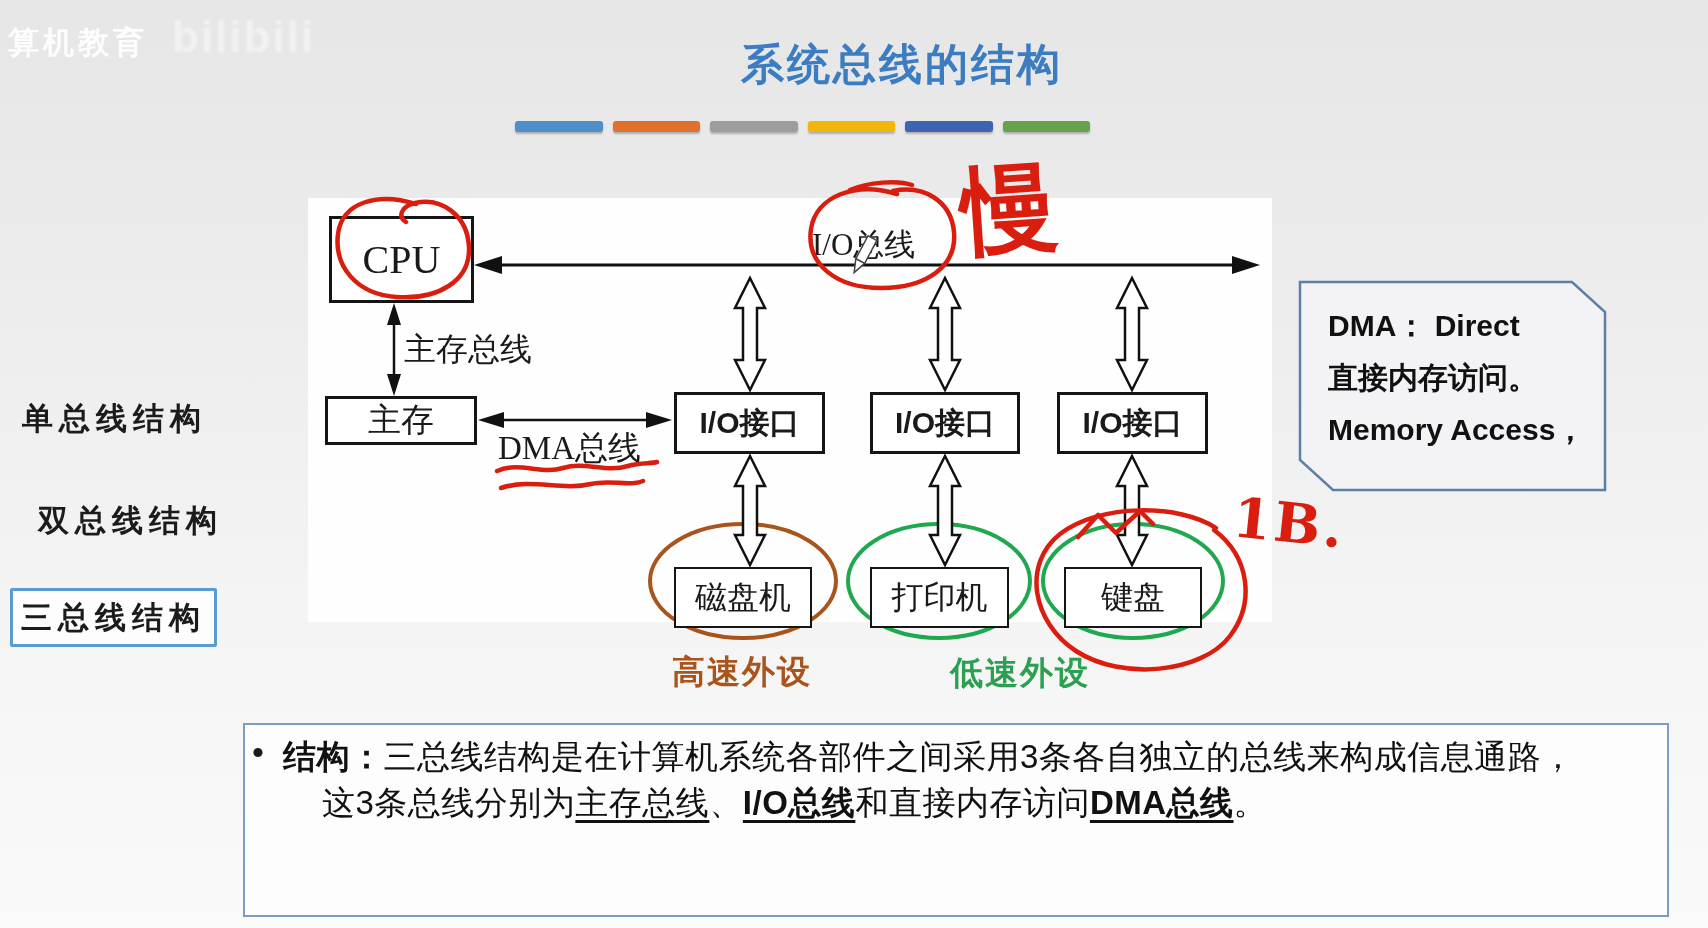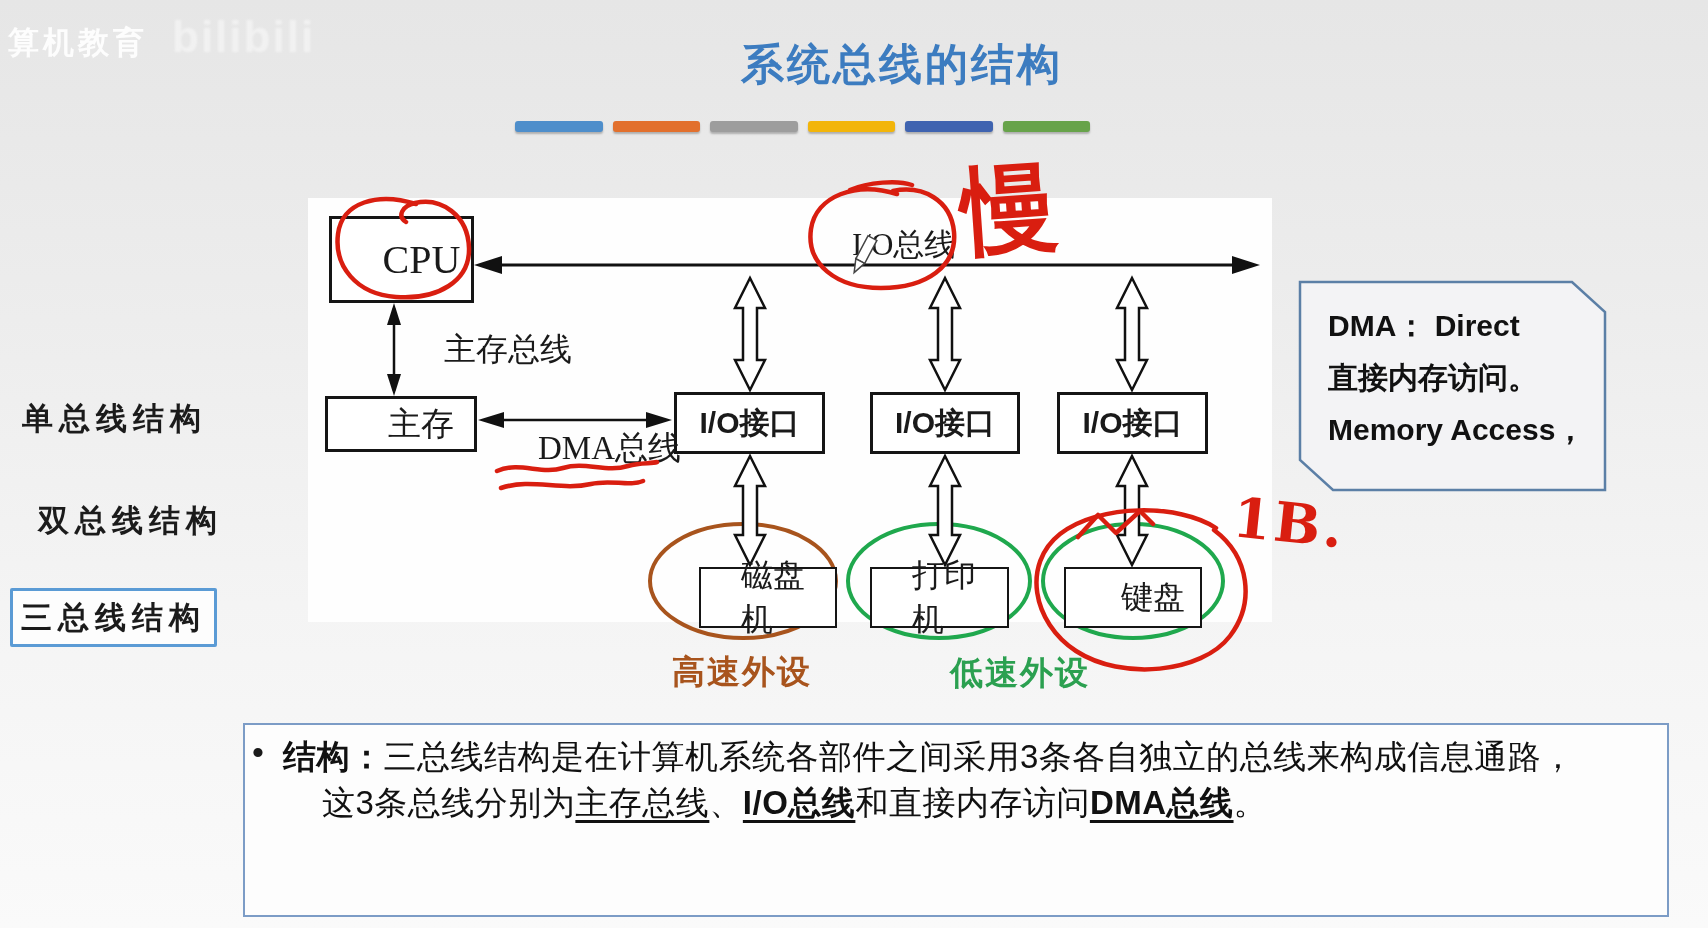"CPU" .serif { padding-left: 40px -> none }
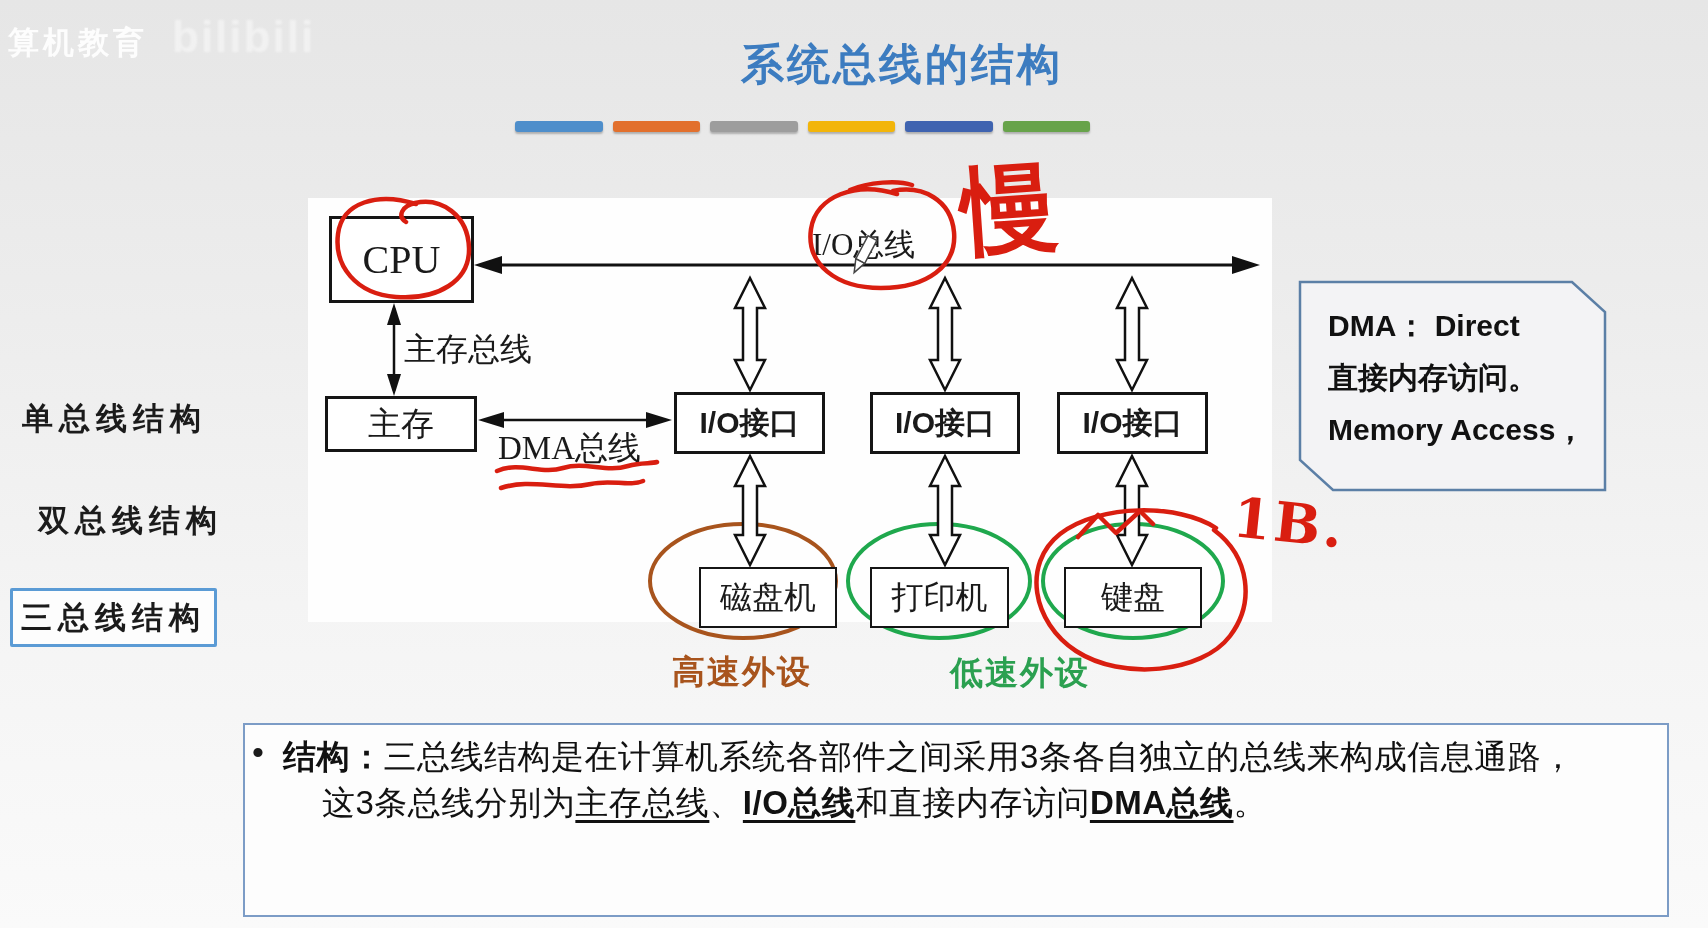"主存" .mm { height: 56px -> 49px }
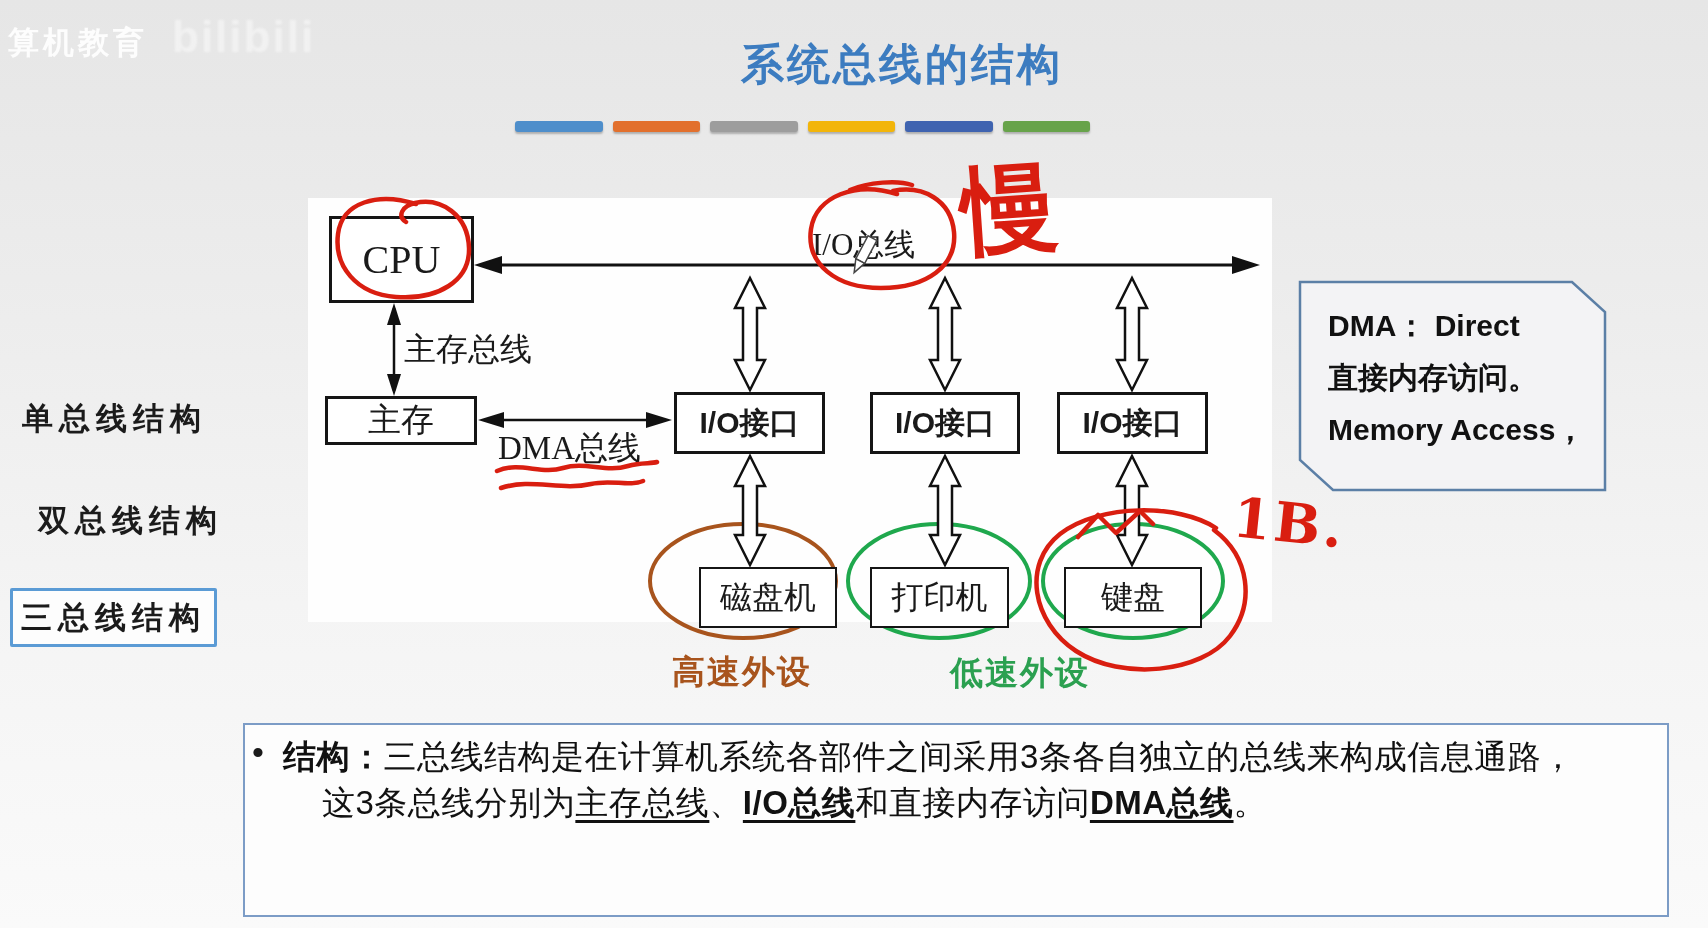"磁盘机" .per1 { margin-left: 25px -> none }
